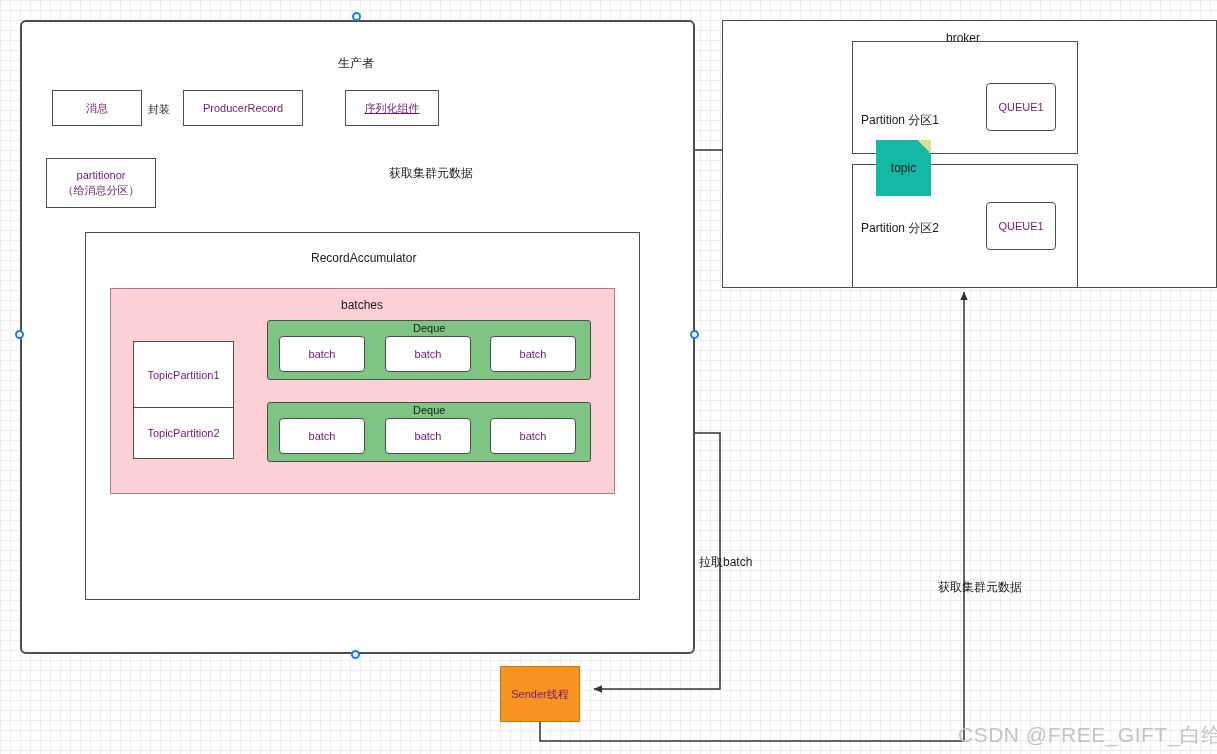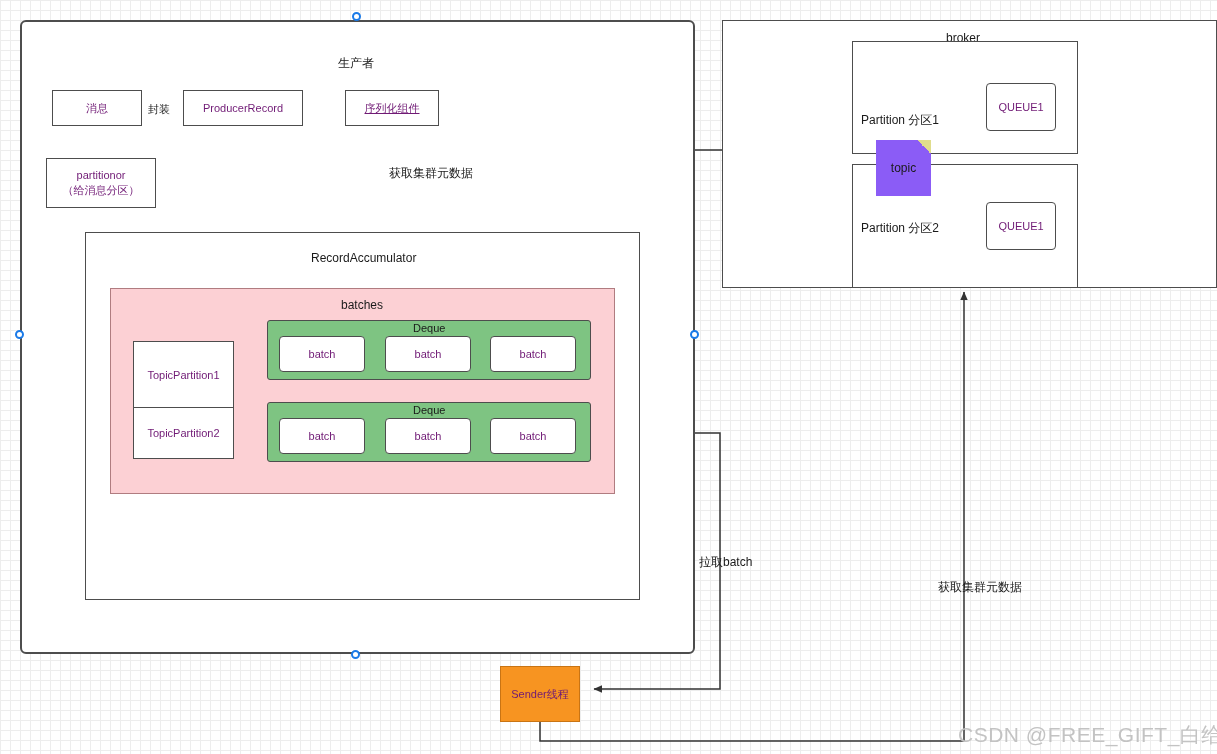"topic" .note { background: #8b5cf6 -> #14b8a6 }
